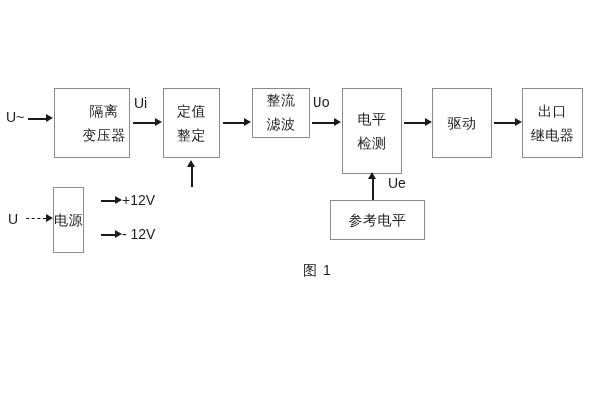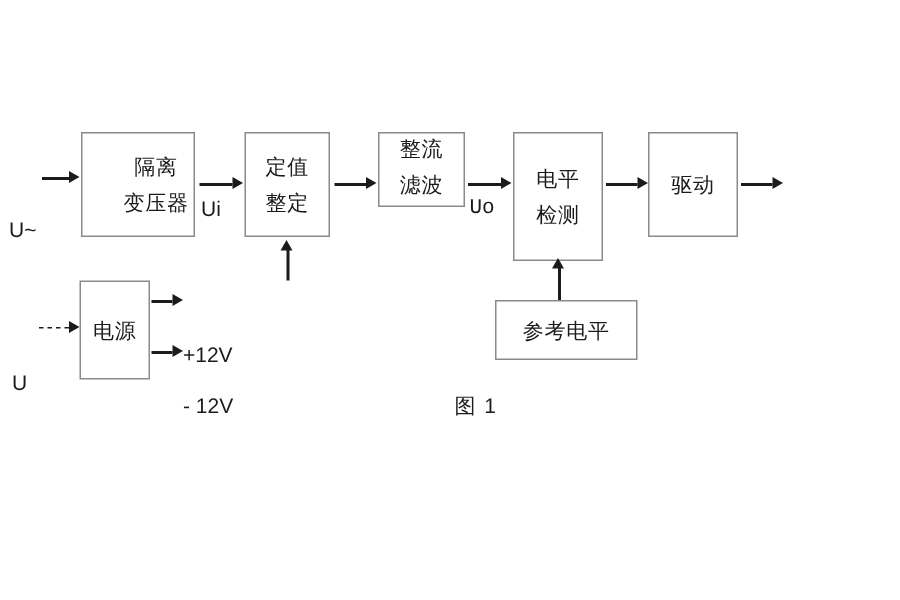"Ui" .label { margin-top: 36px -> none }
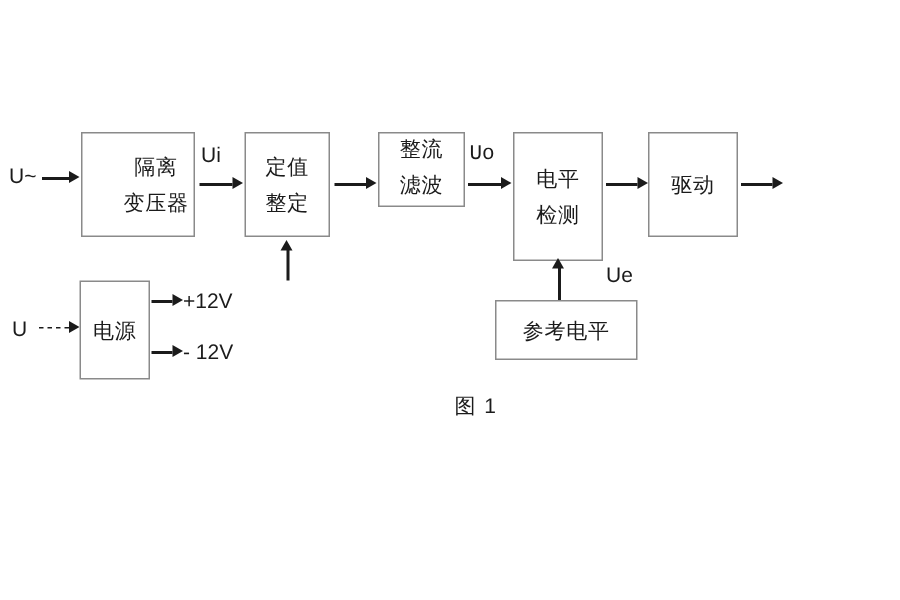"出口" div.block { html: none -> <div> <span>出口</span> <span>继电器</span> </div> }
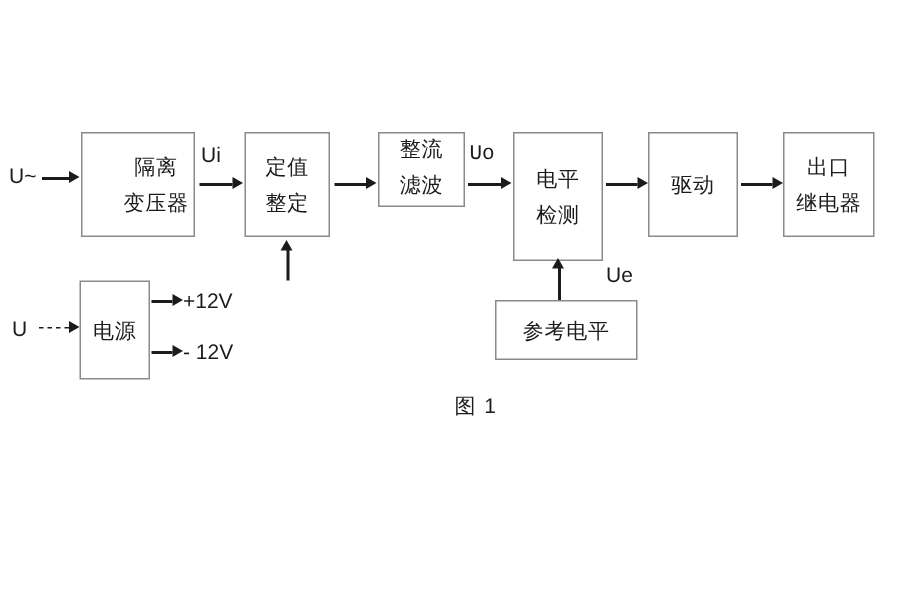"Ue" div.label { left: 404px -> 388px }
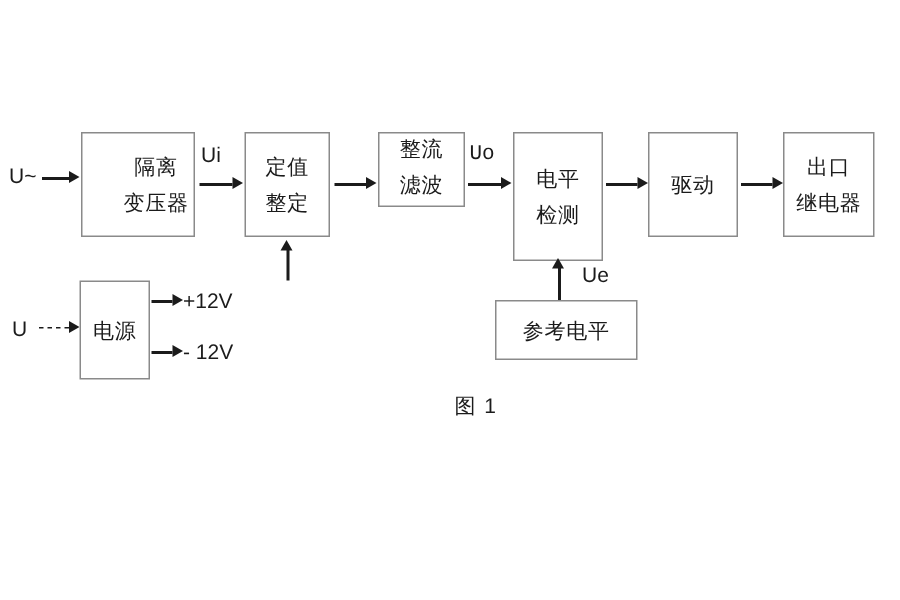"电源" div.block { width: 47px -> 31px }
